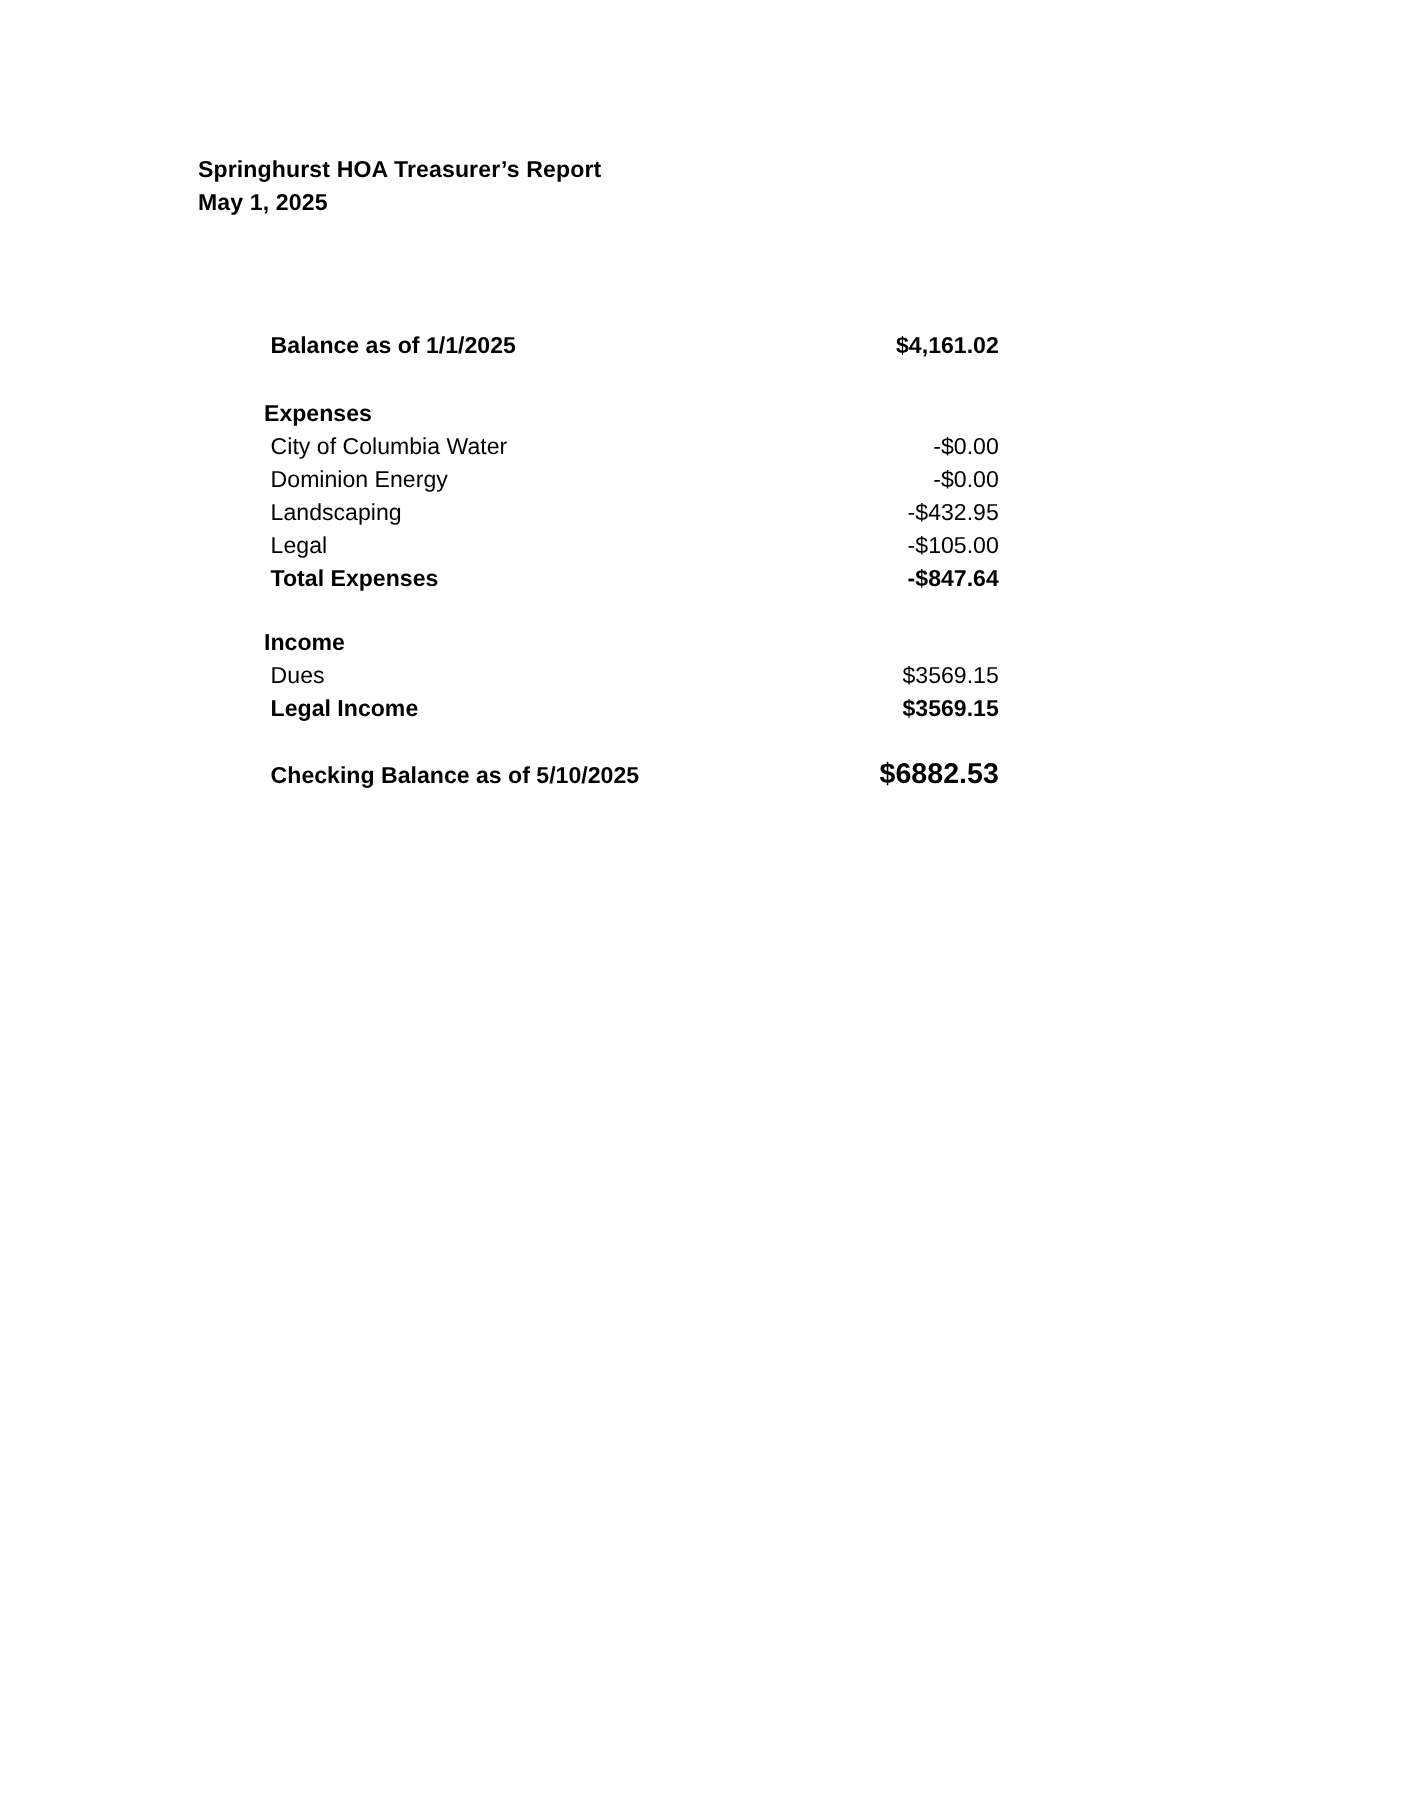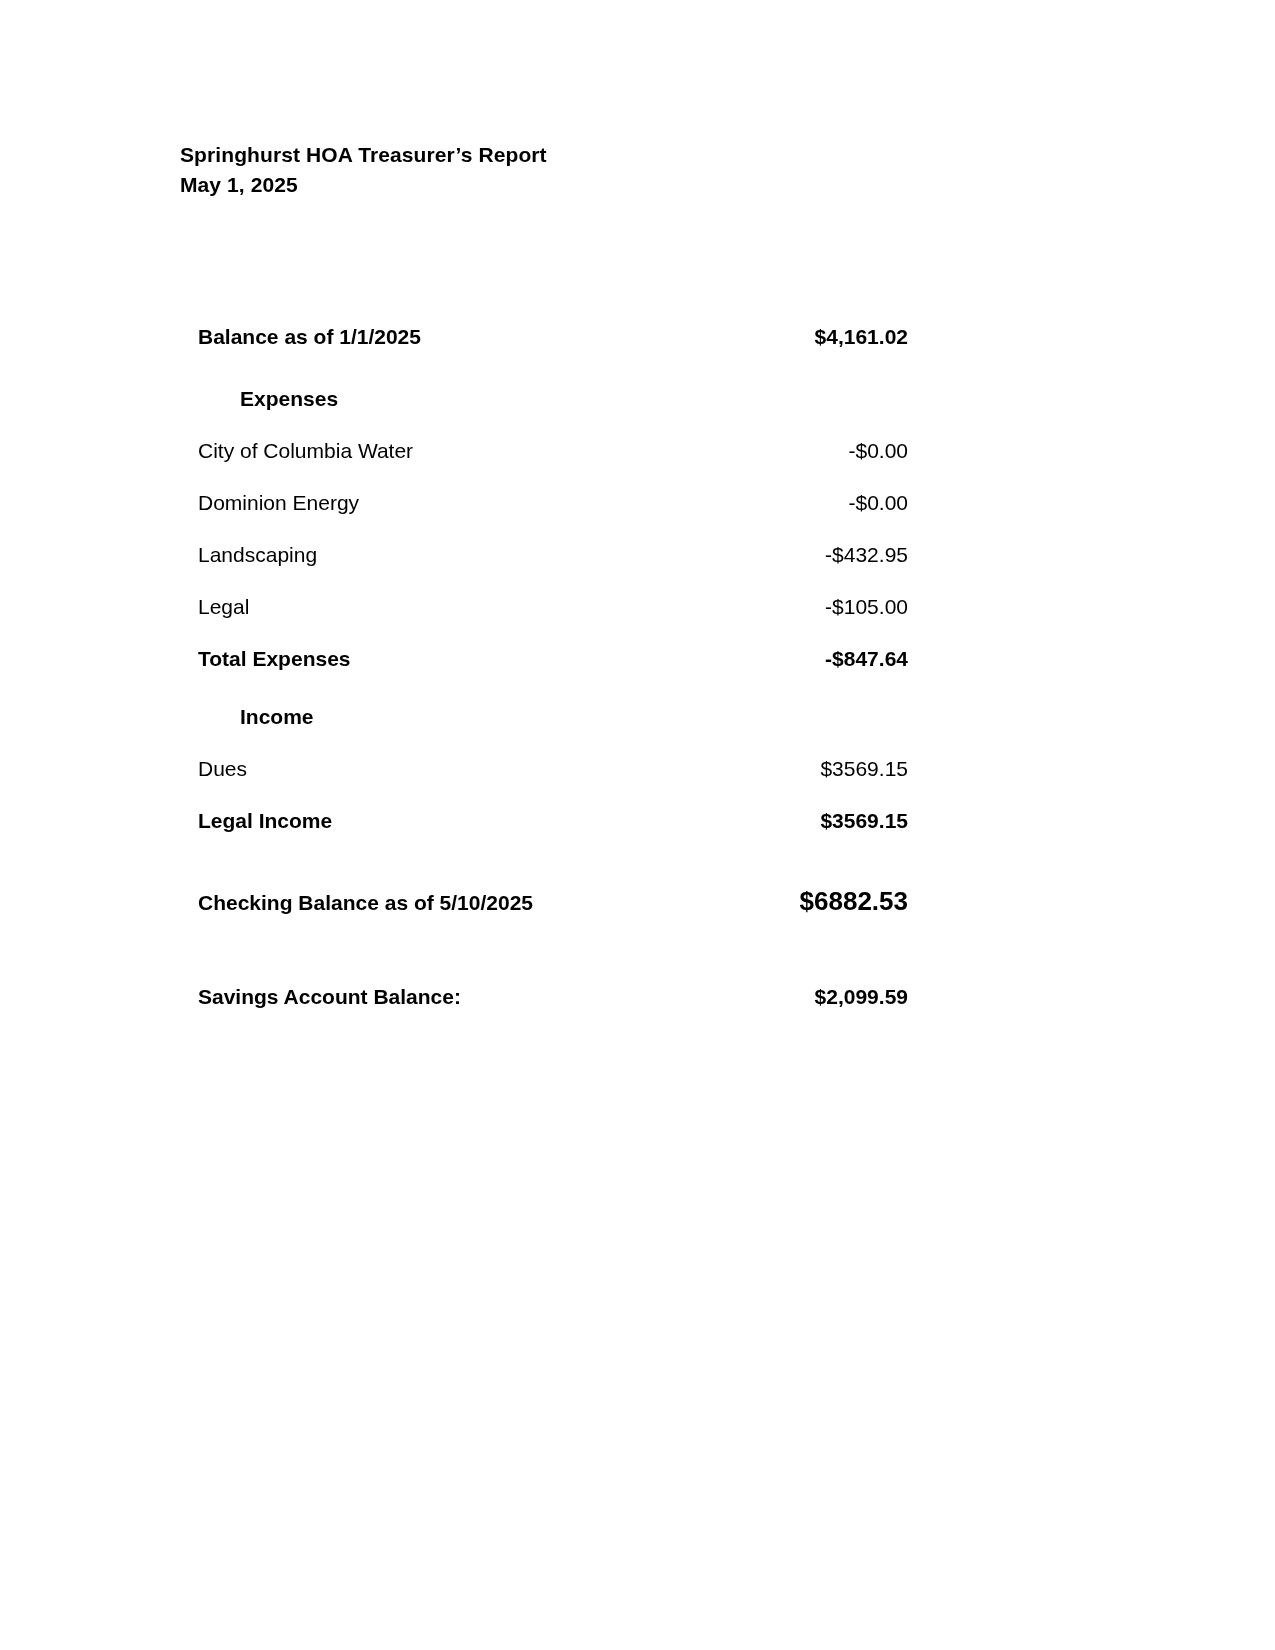"Balance as of 1/1/2025" .row .label { margin-left: none -> 48px }
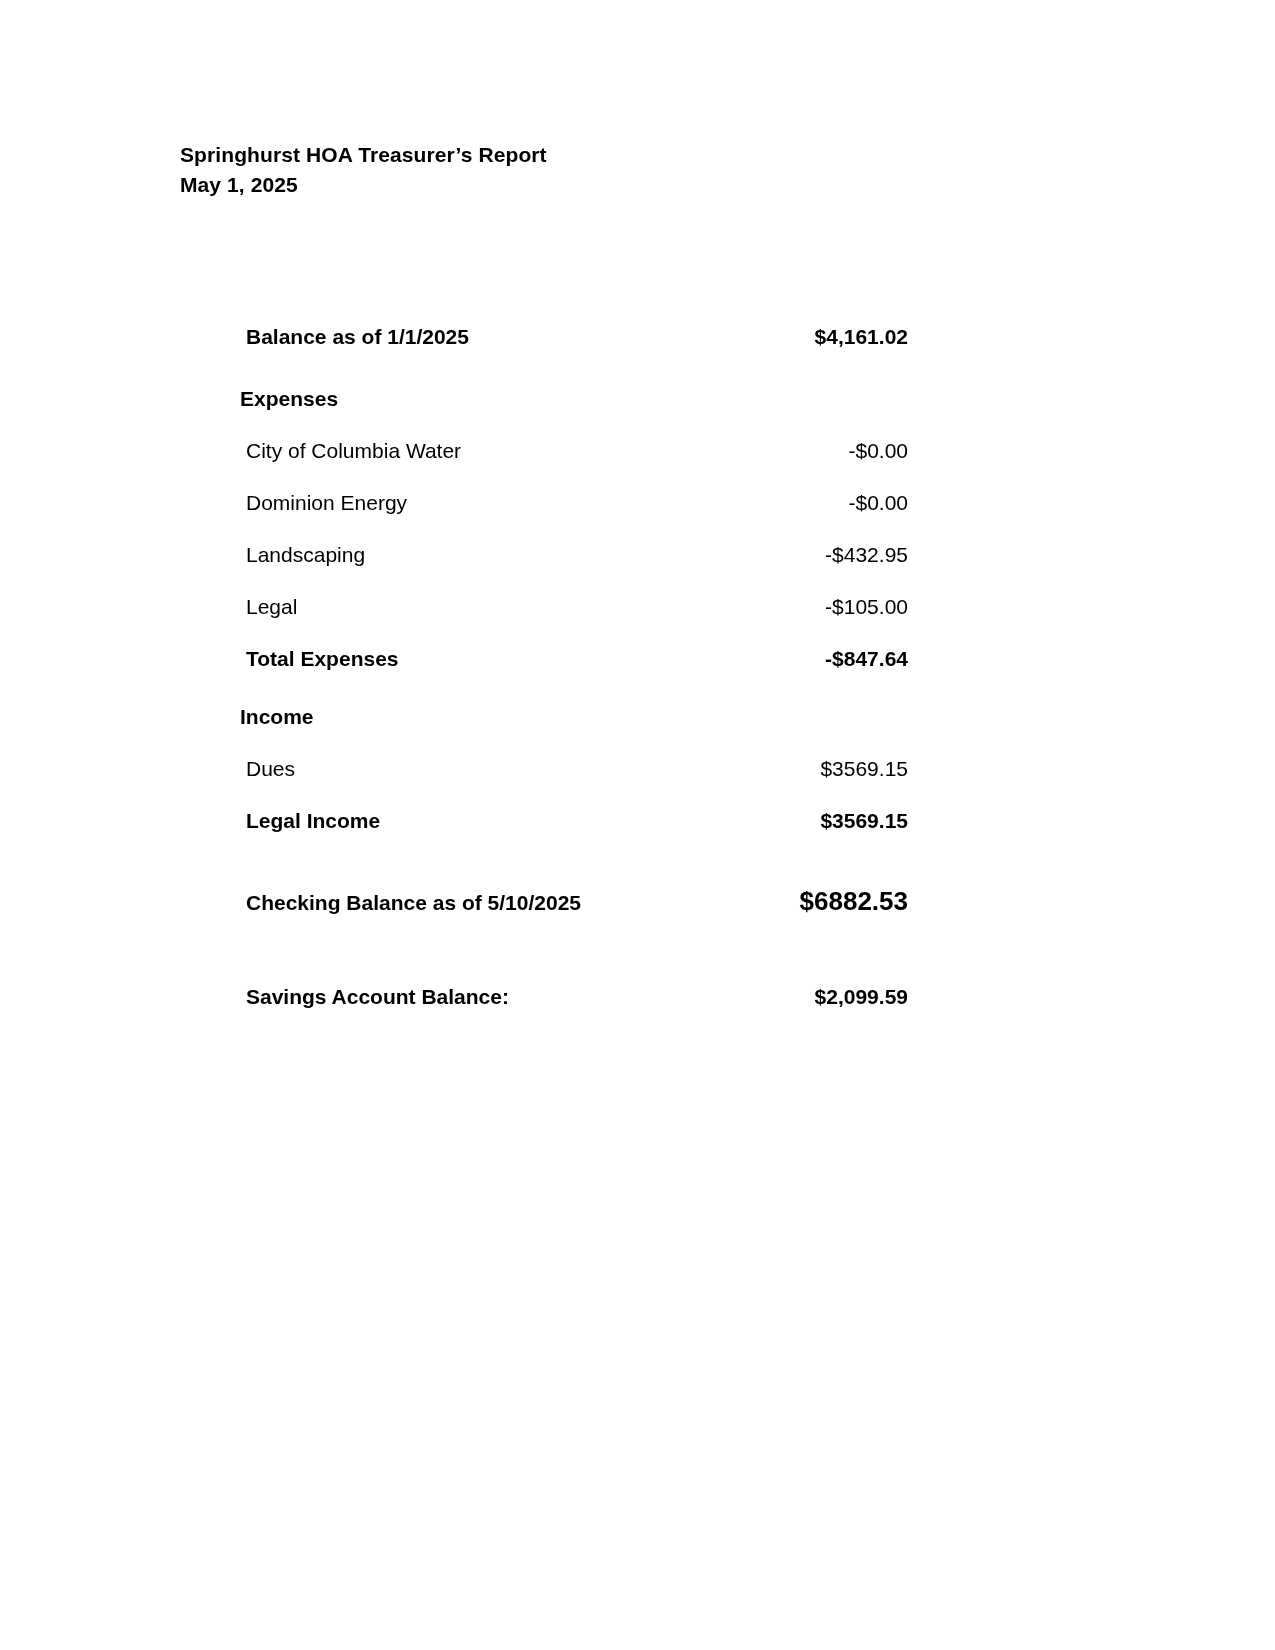"$4,161.02" .row .amount { margin-top: 22px -> none }
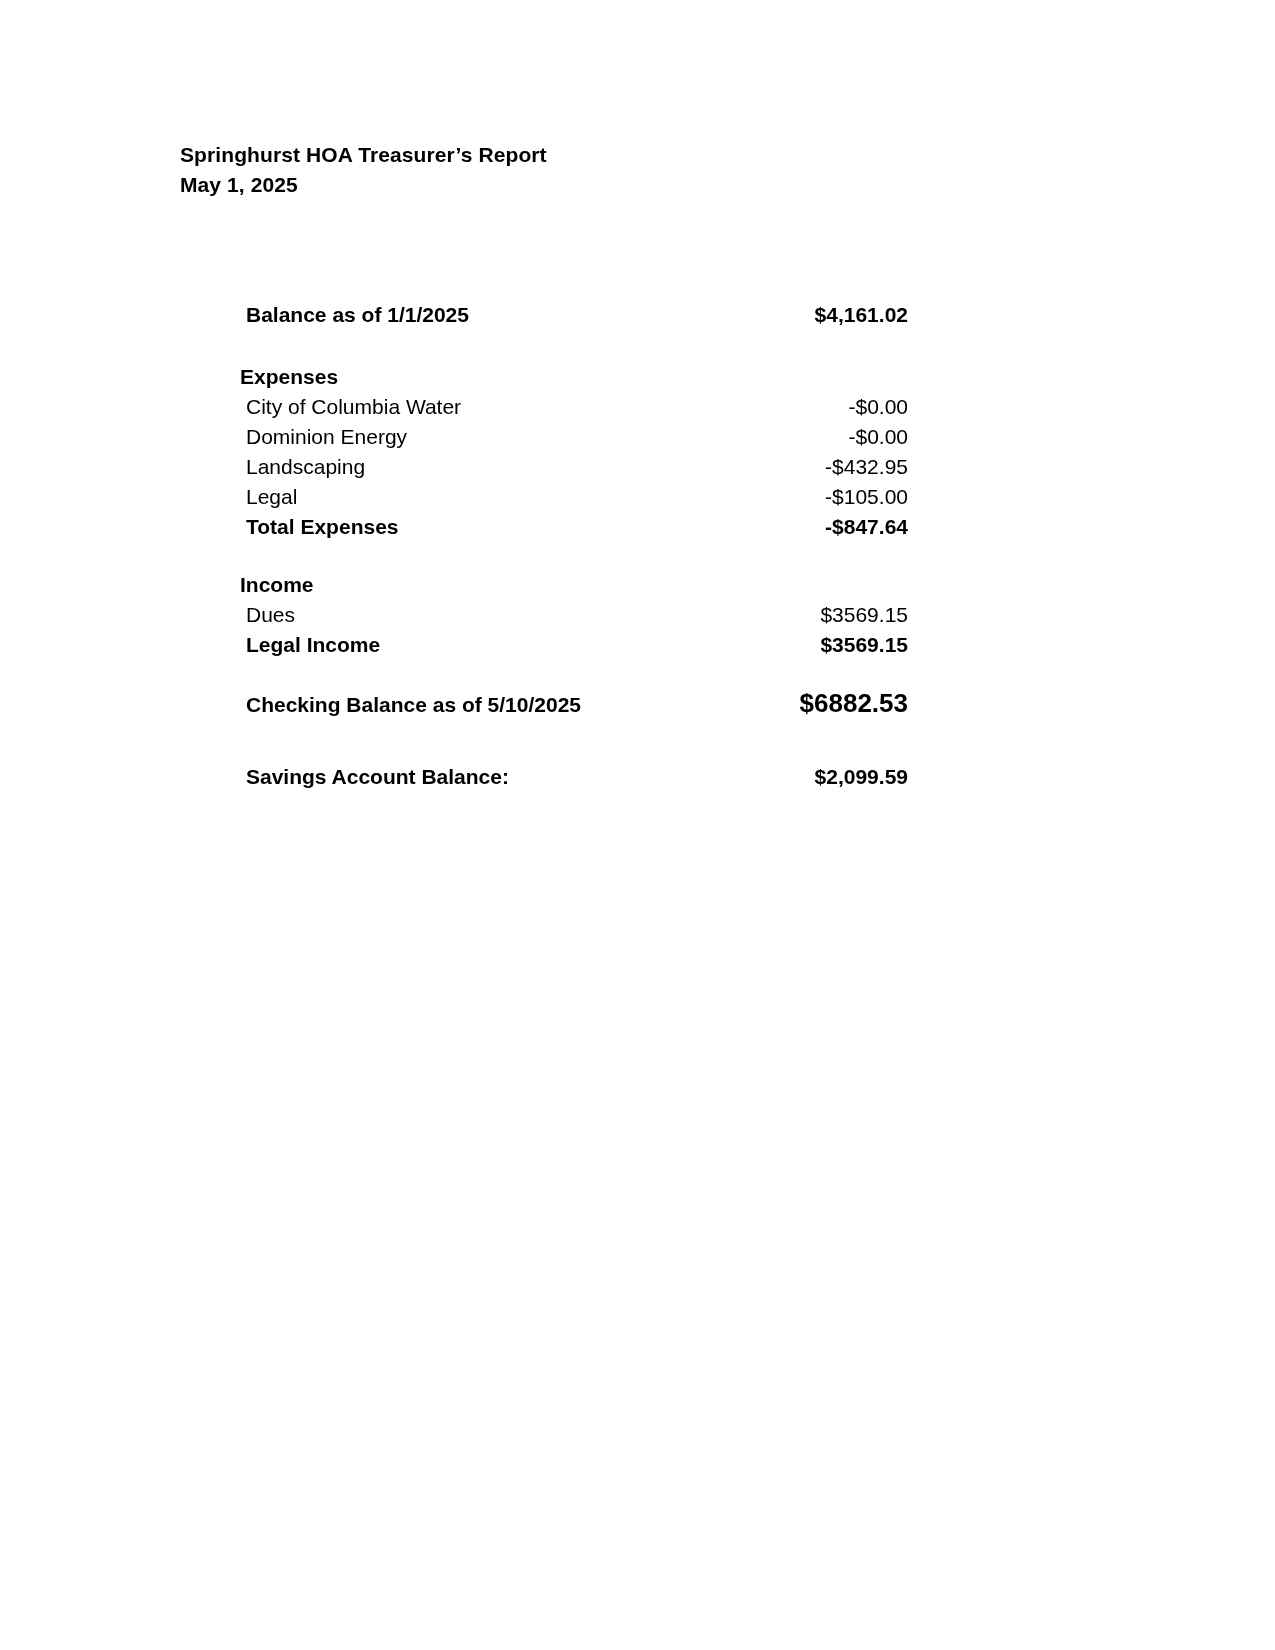"Savings Account Balance:" div.row { html: <div> <span>Savings Account Balance:</span> <span>$2,099.59</span> </div> -> none }
